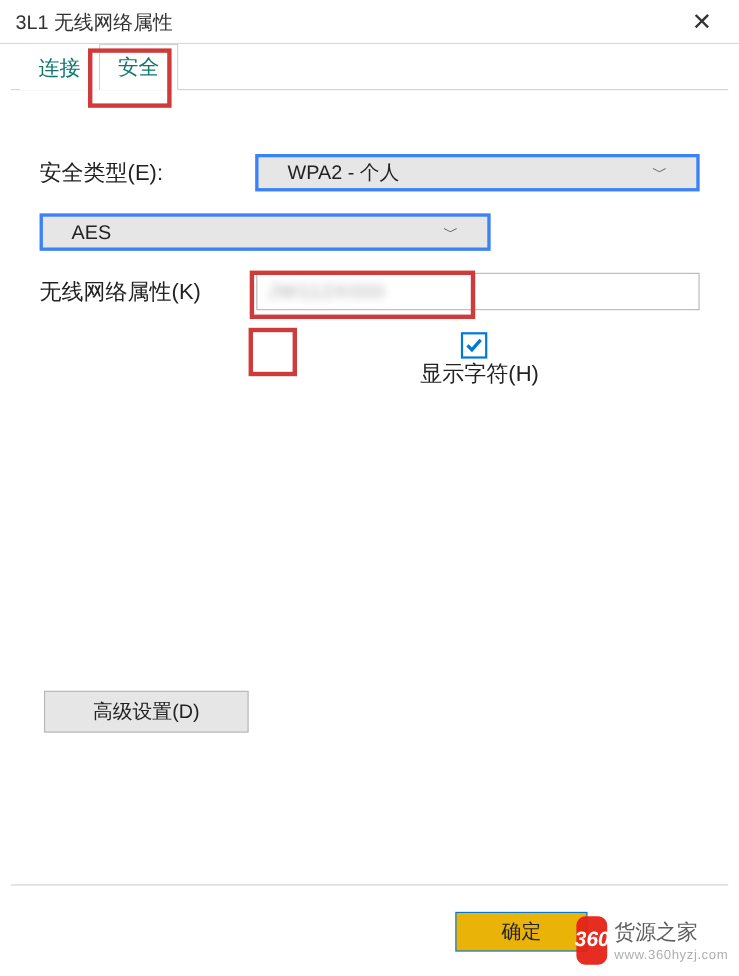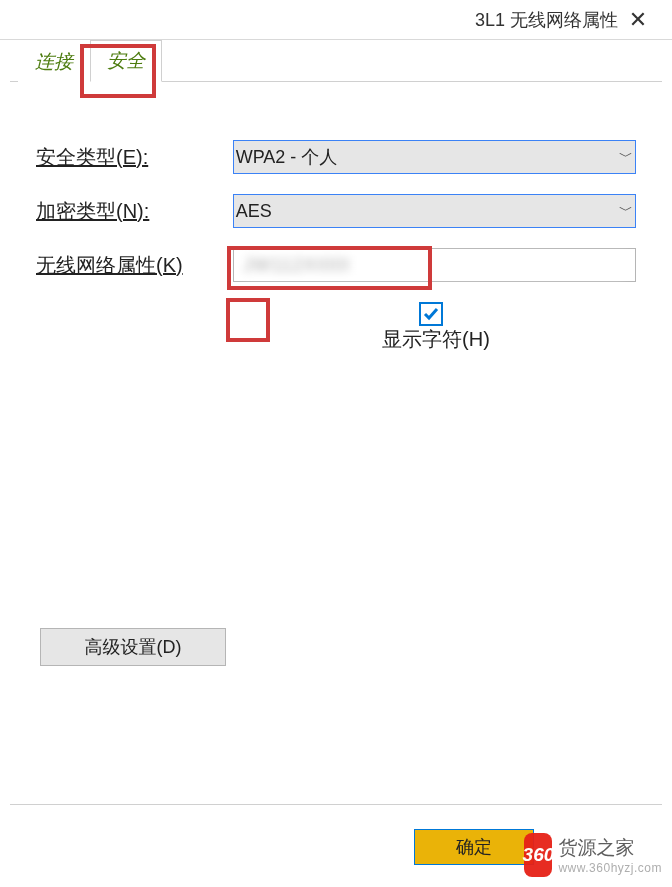"3L1 无线网络属性" .title-text { text-align: right -> none }
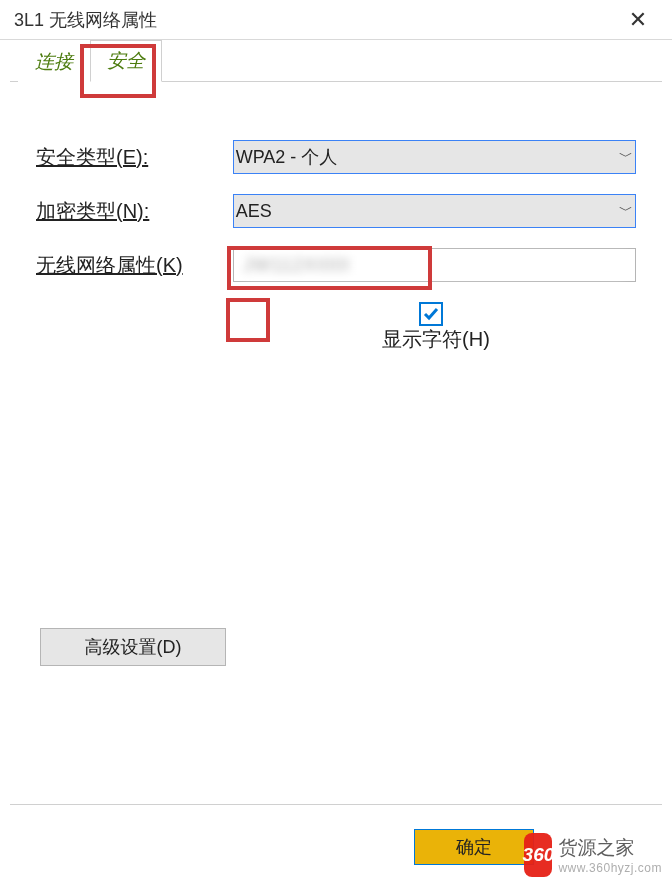"连接" .tab { color: #4d7c0f -> #0f766e; font-style: italic -> none }
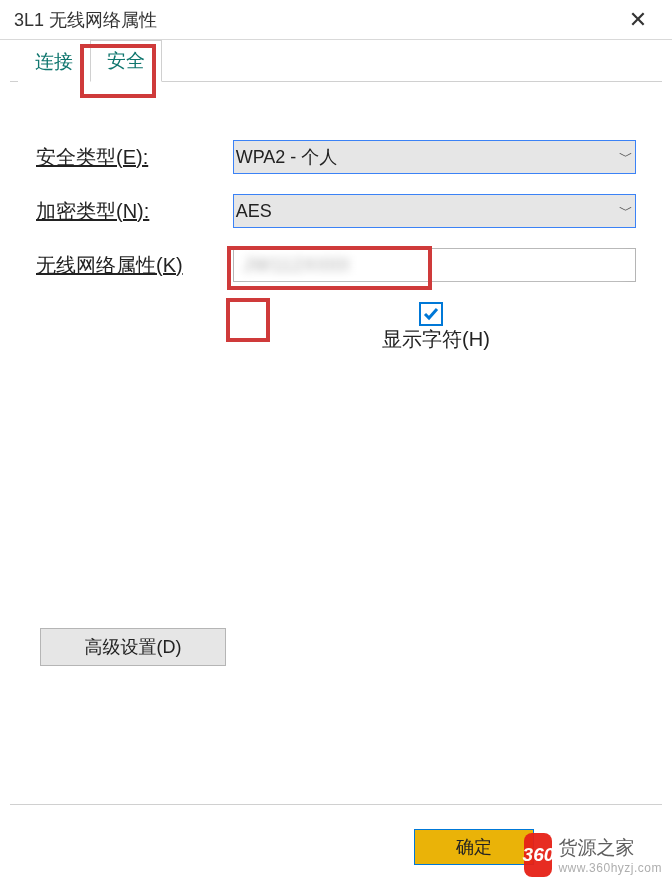"安全类型(E):" .label { text-decoration: underline -> none }
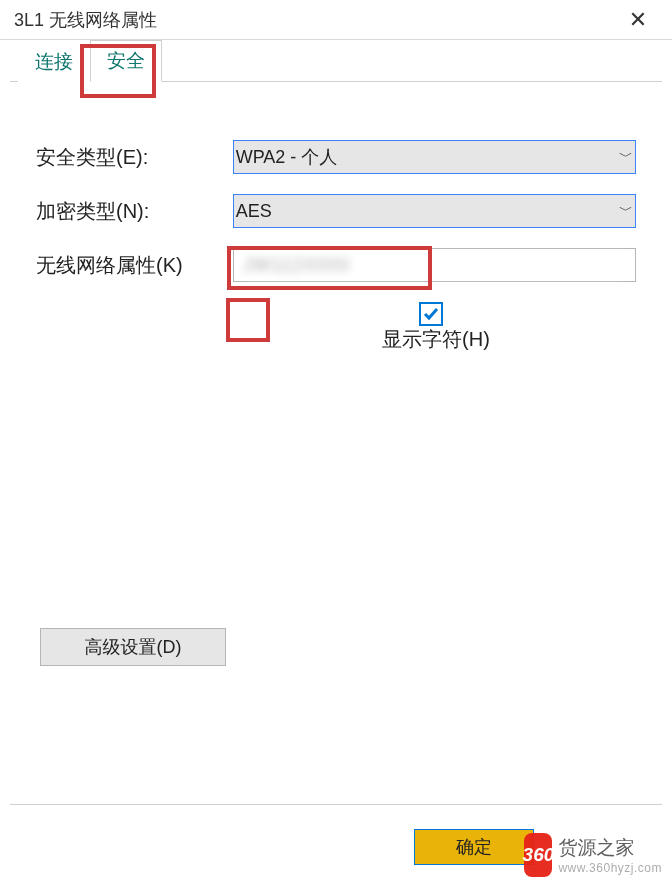"WPA2 - 个人" .select-box { border: 1px solid #3b82f6 -> 3px solid #3b82f6; padding: 0 2px -> 0 26px }
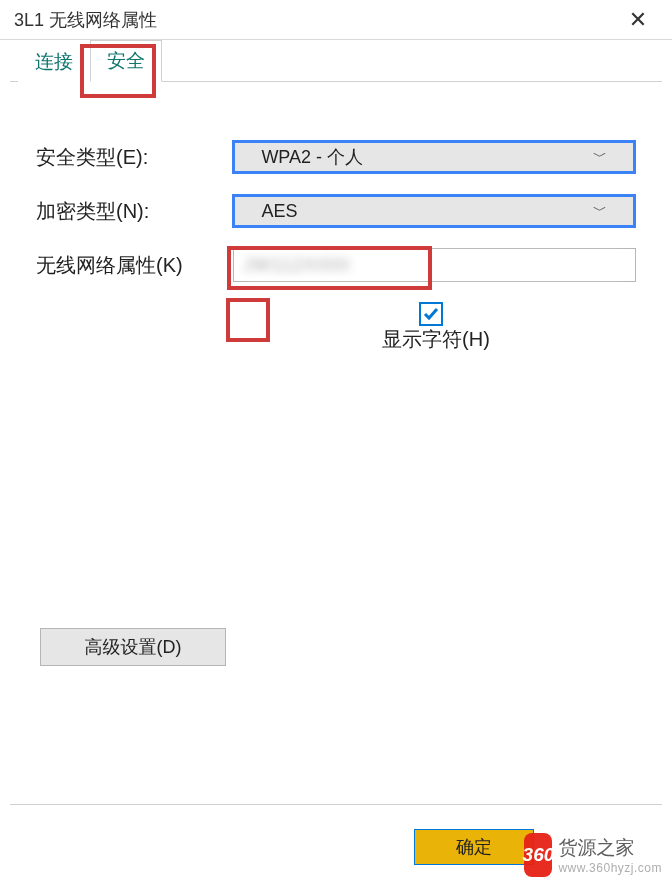"加密类型(N):" div.label { html: <div>加密类型(N):</div> -> none }
